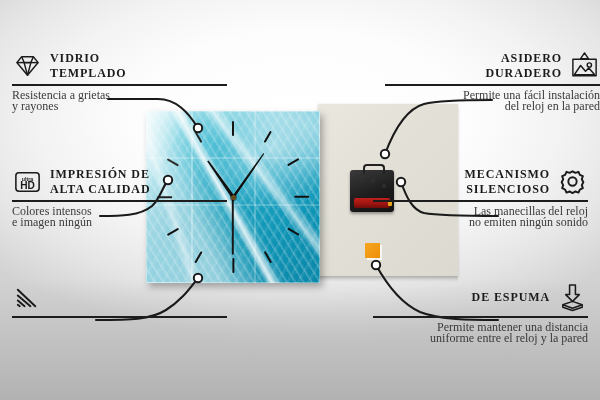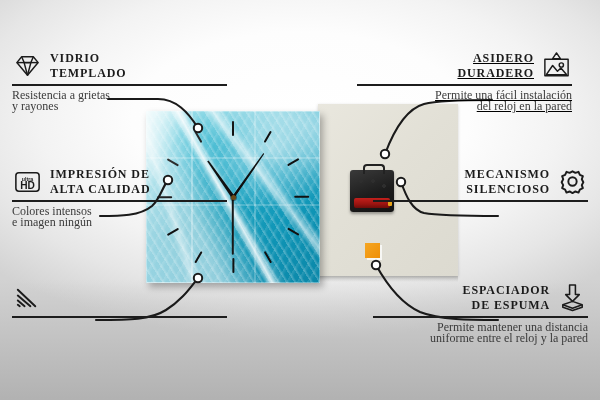"ASIDERO" .f-tr { right: 28px -> 0; text-decoration: underline -> none }
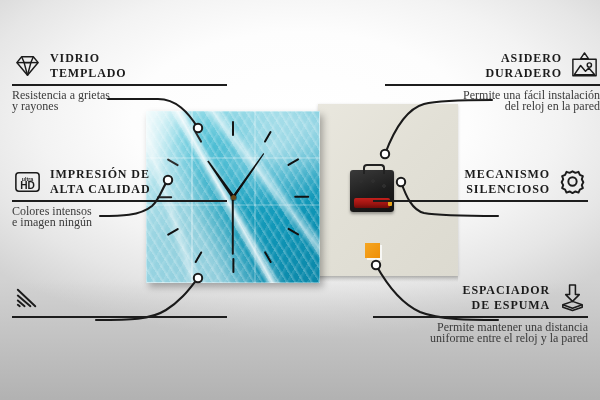"Las manecillas del reloj" div.desc { html: none -> <div> <div>Las manecillas del reloj</div> <div>no emiten ningún sonido</div> </div> }
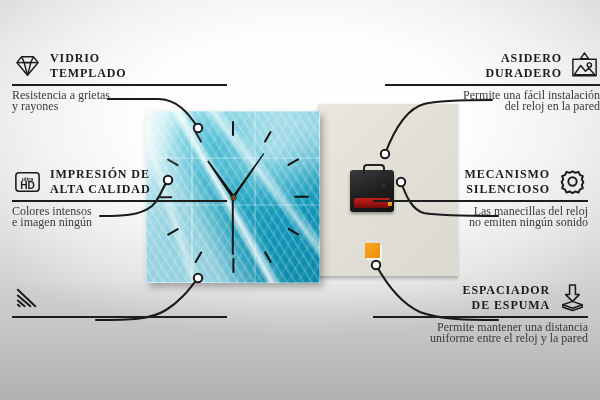"ESPACIADOR" div { html: <div>ESPACIADOR</div> -> none }
